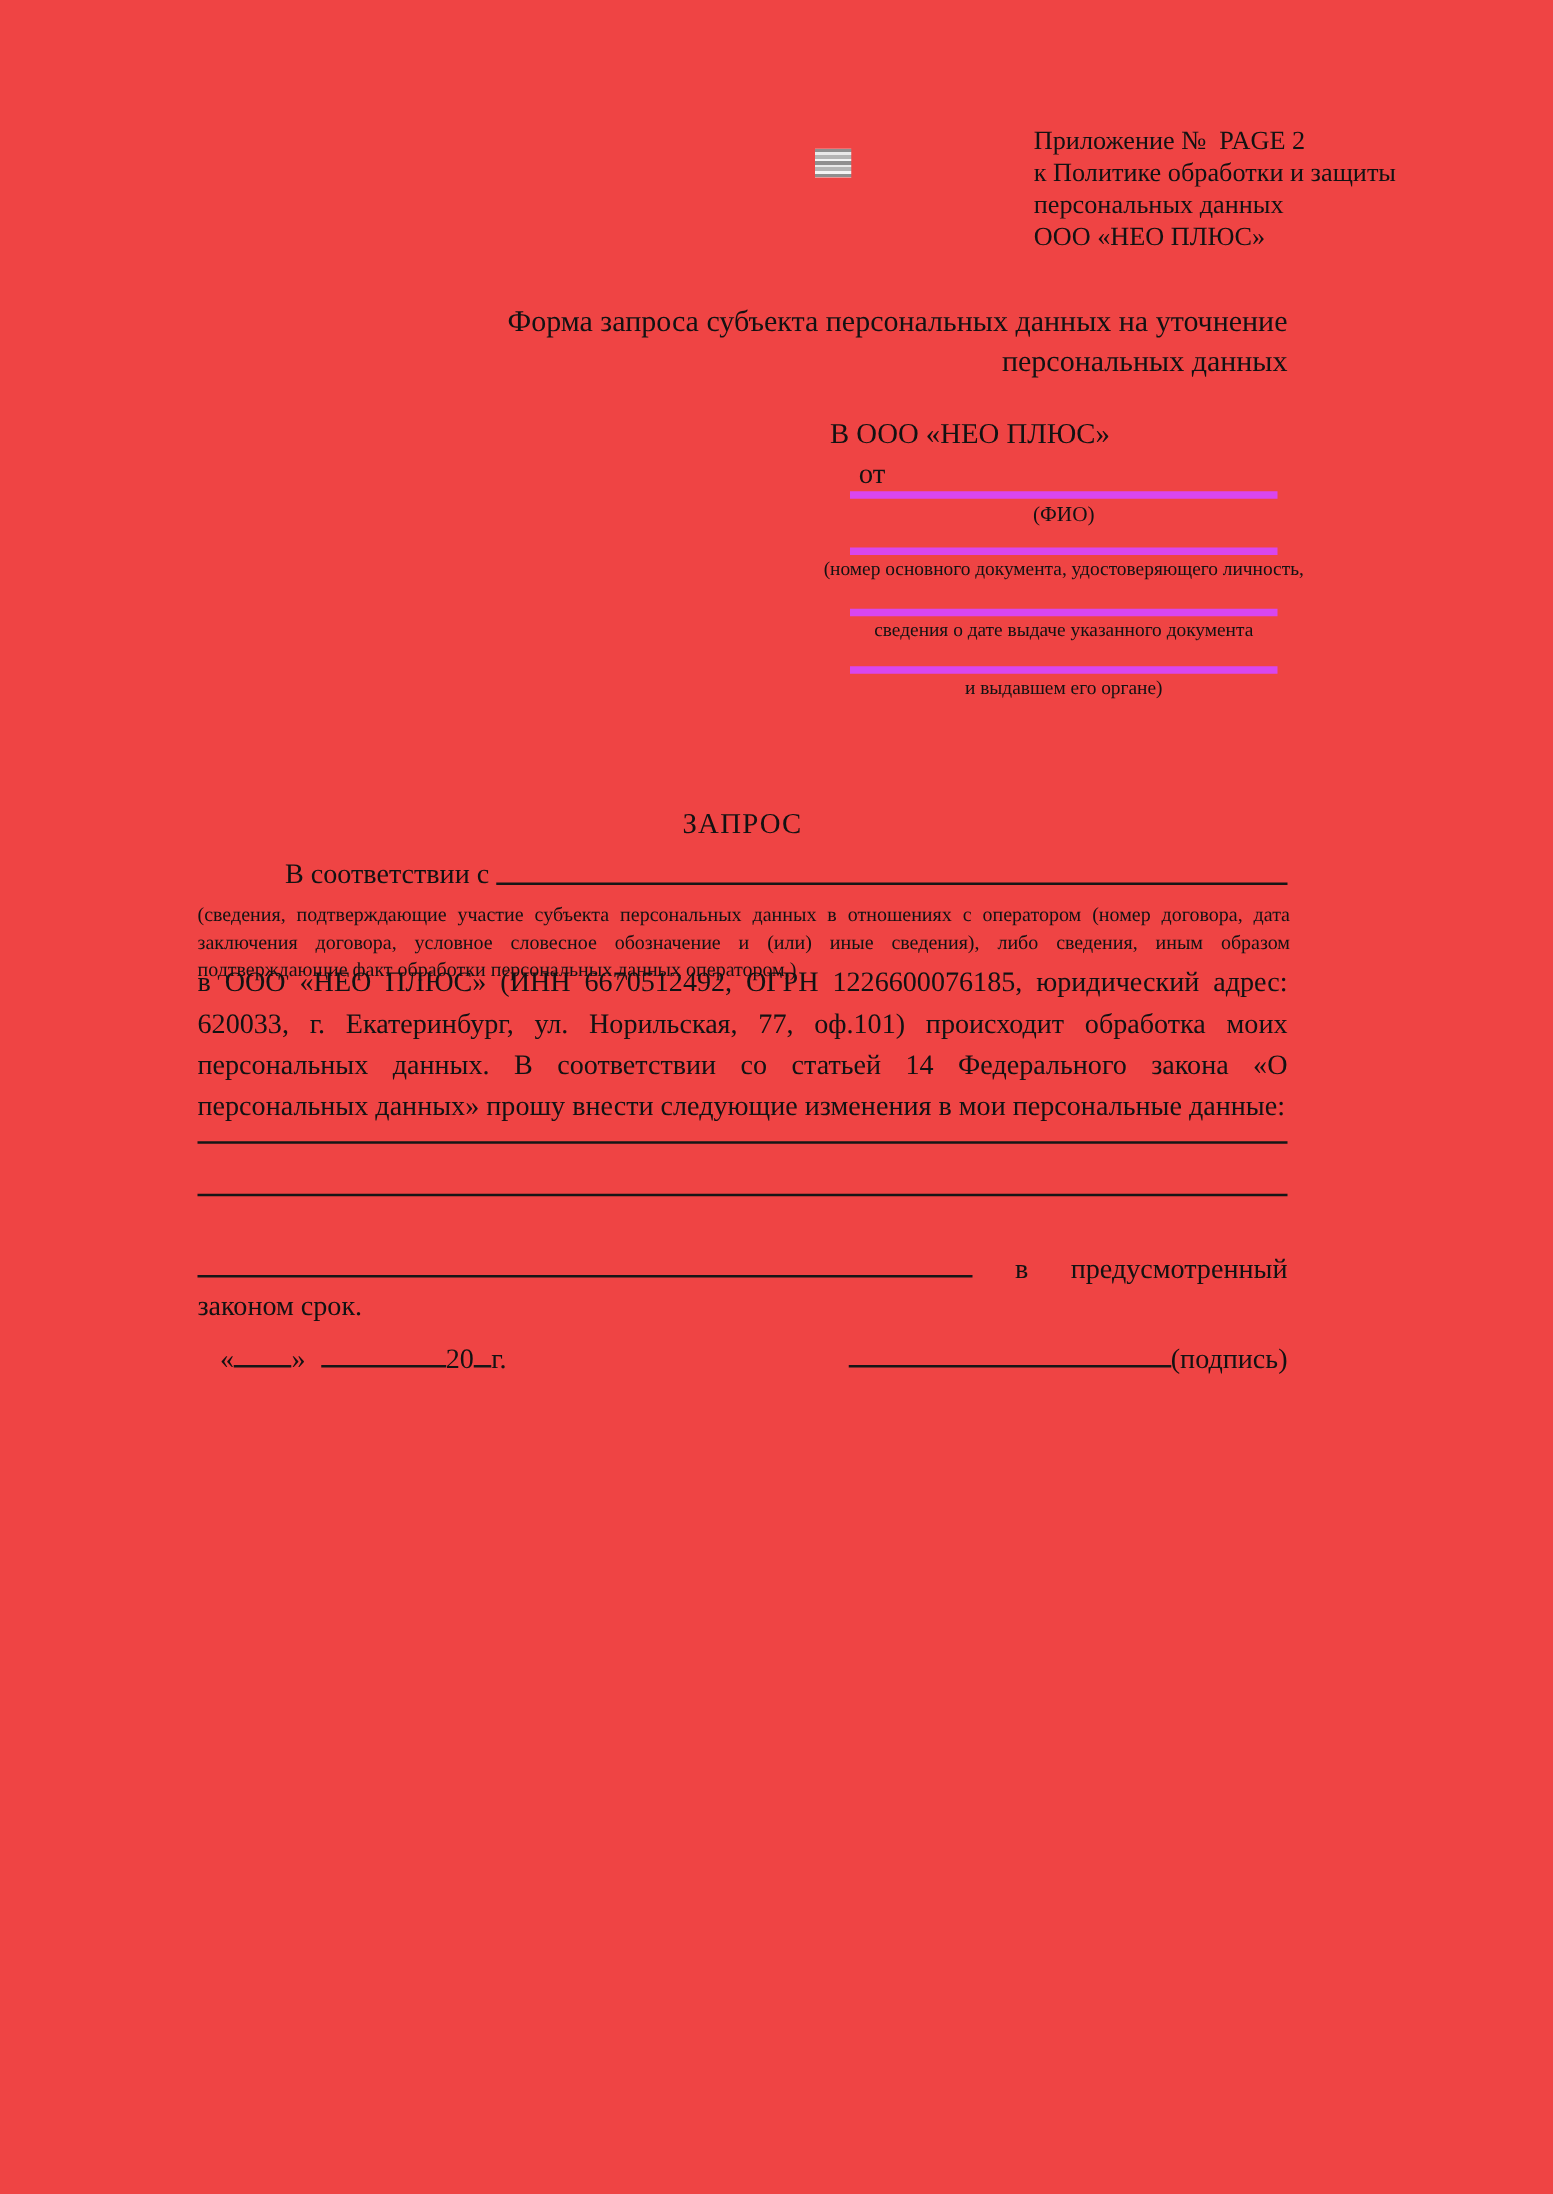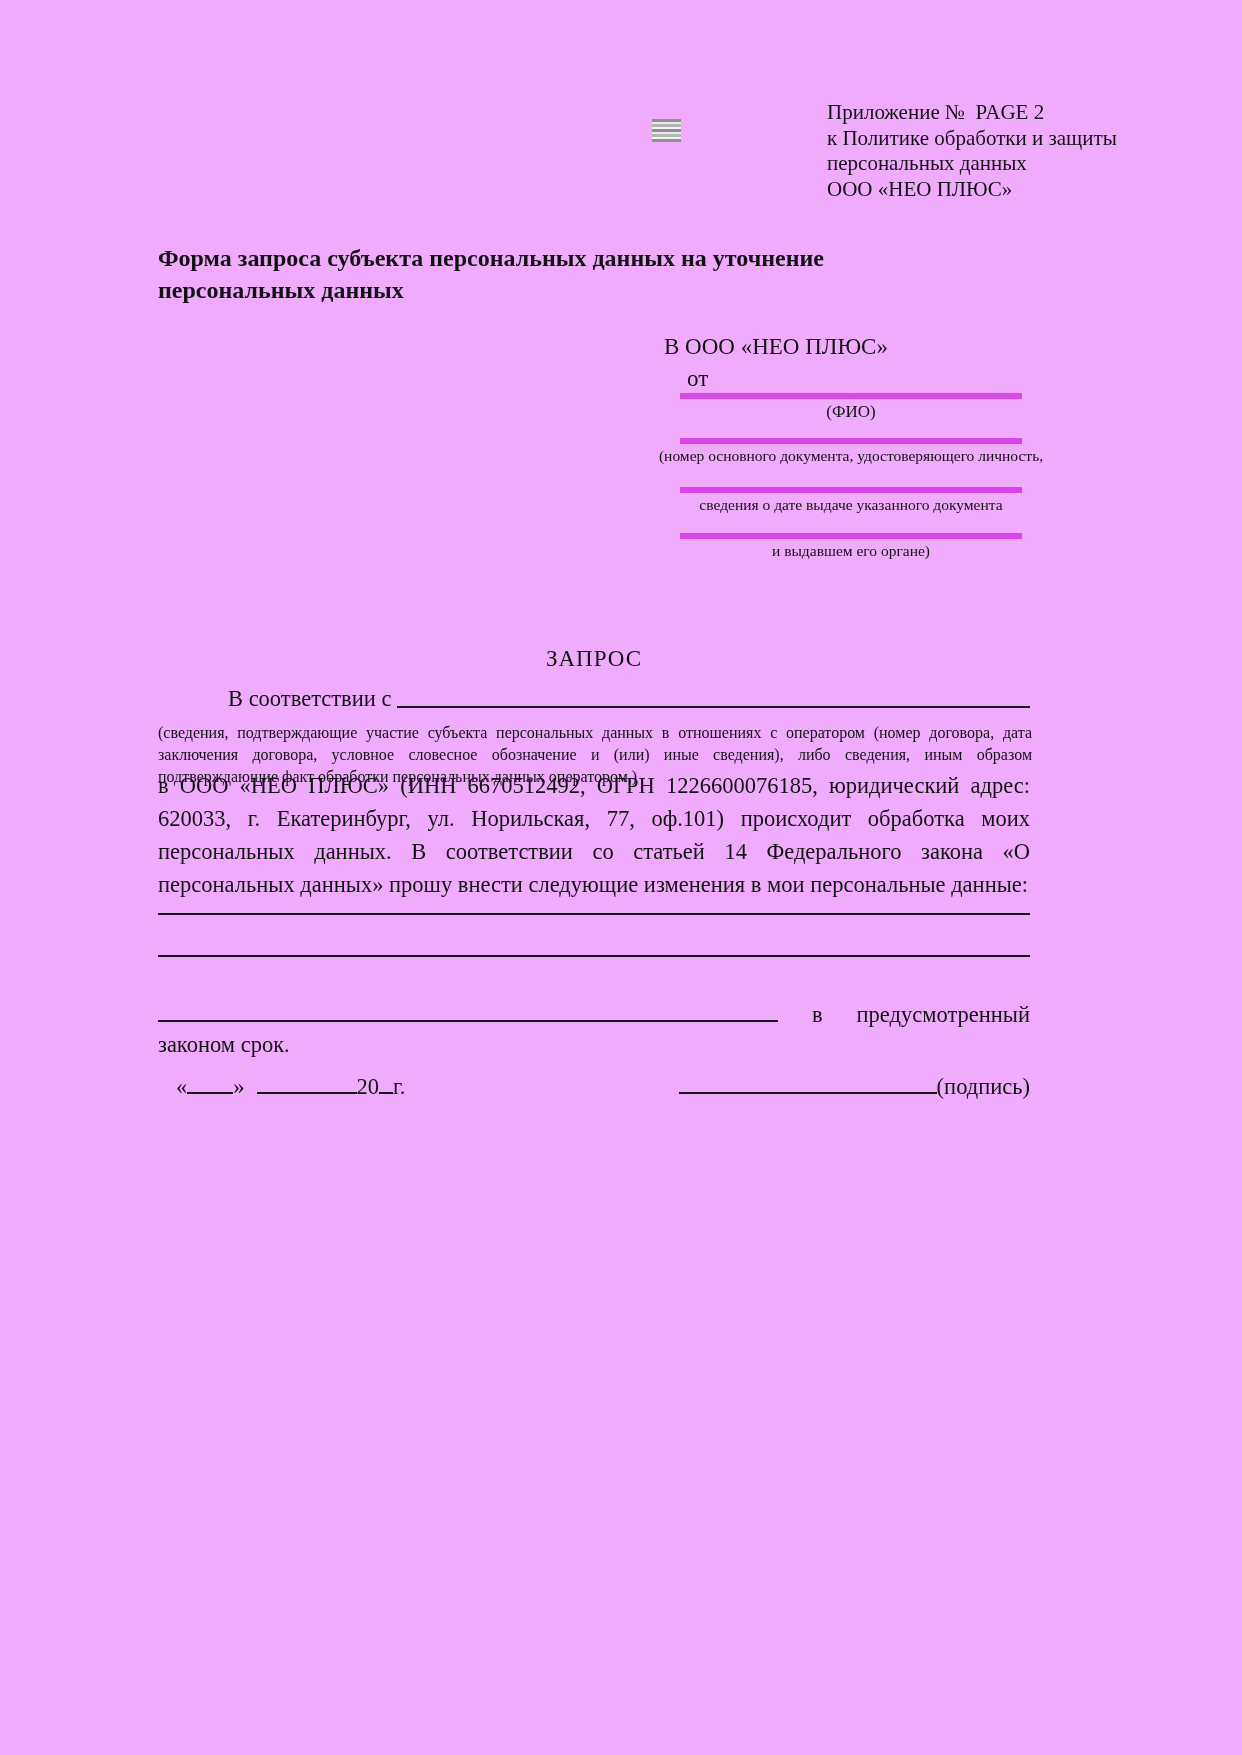"Приложение № PAGE 2" .page { background: #f0abfc -> #ef4444 }
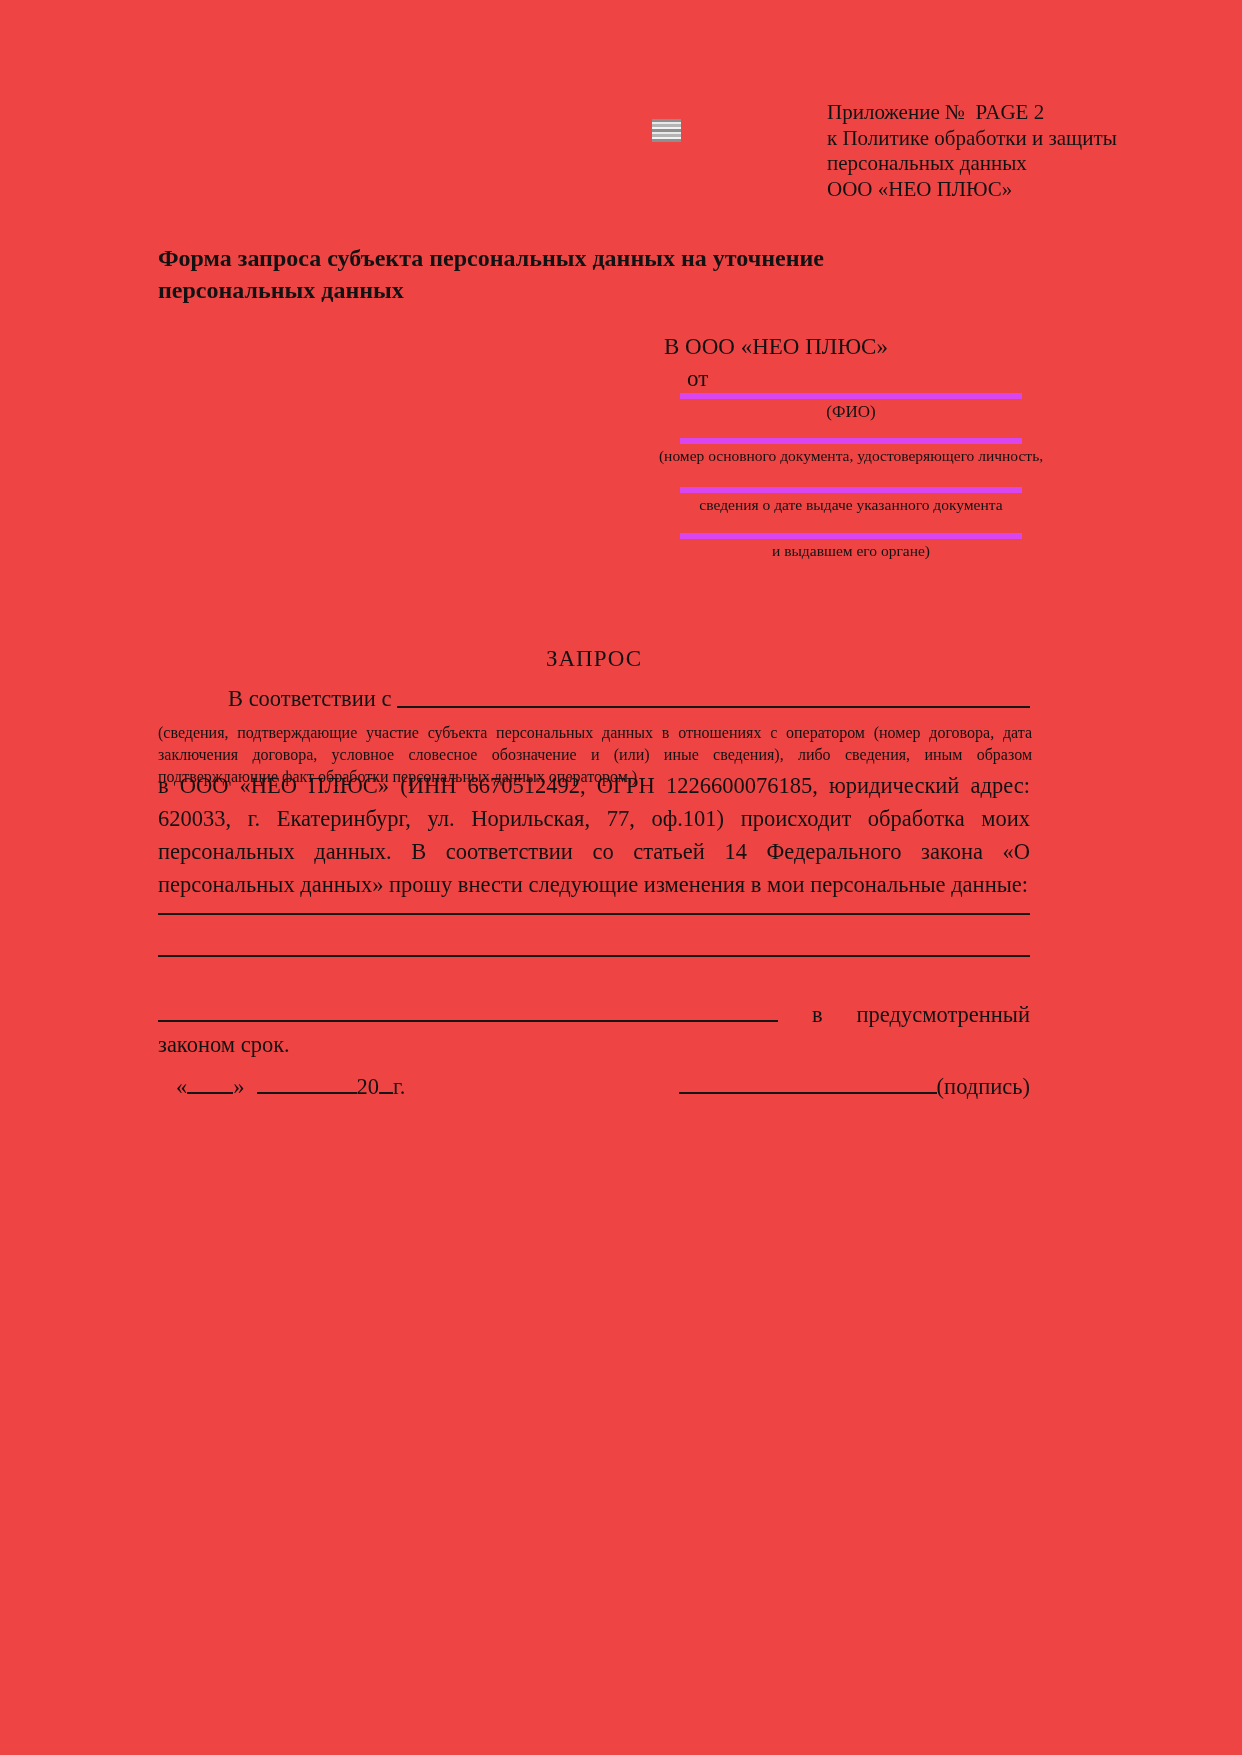"Форма запроса субъекта персональных" .title { font-weight: bold -> normal; text-align: left -> right }
